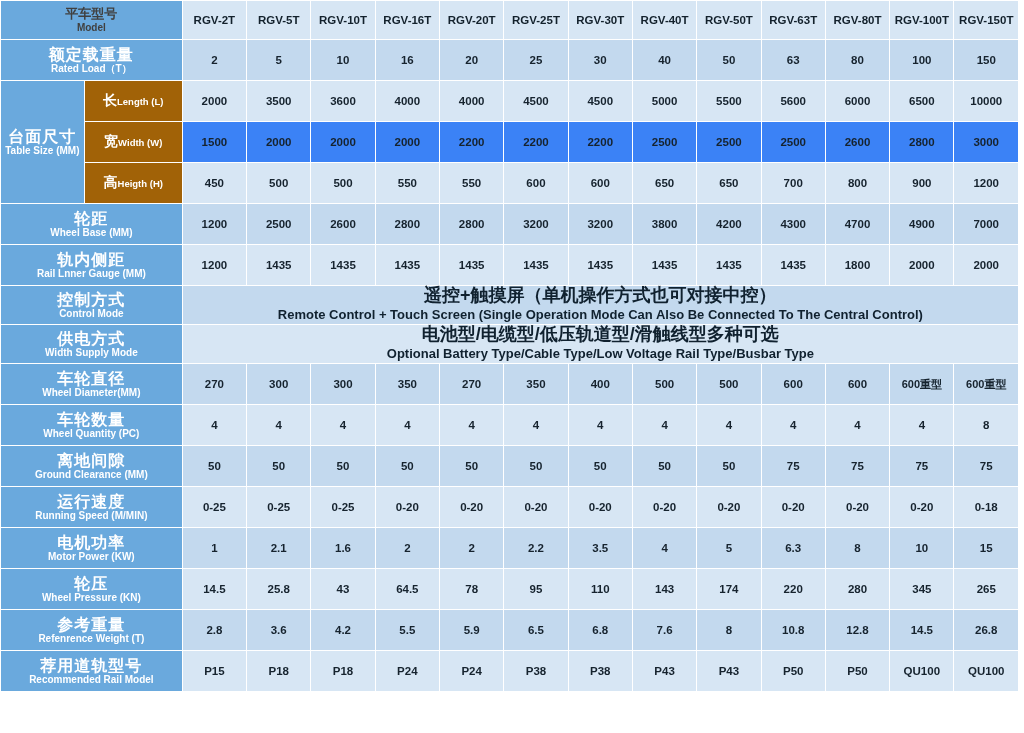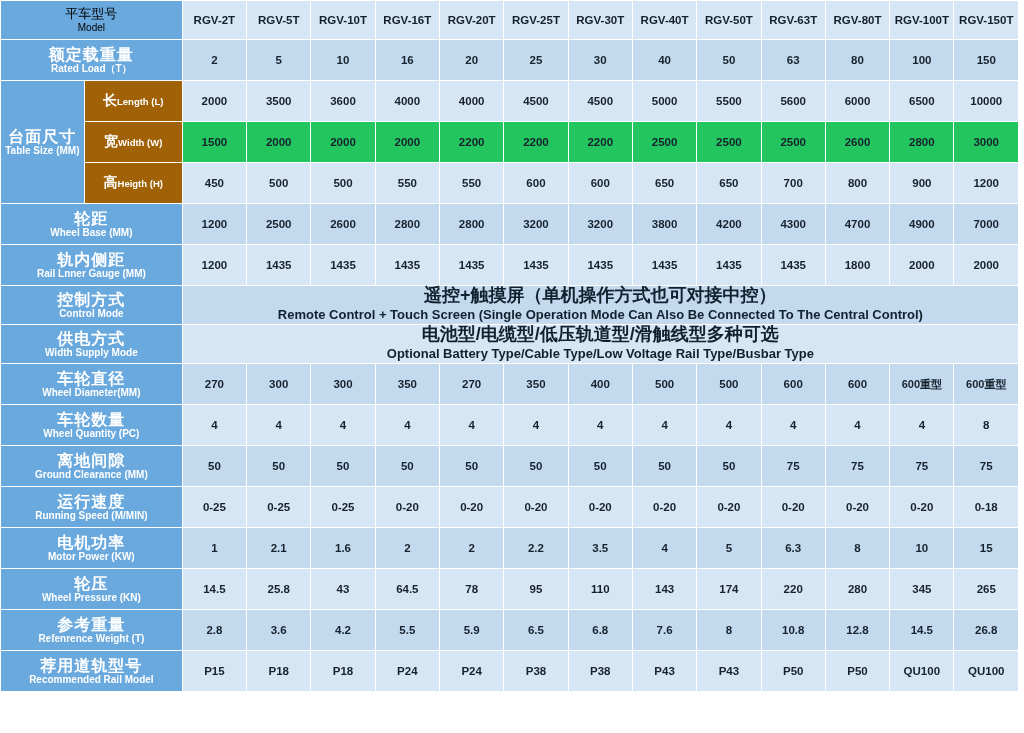"平车型号" .colhdr { color: #000000 -> #404040; font-weight: normal -> bold }
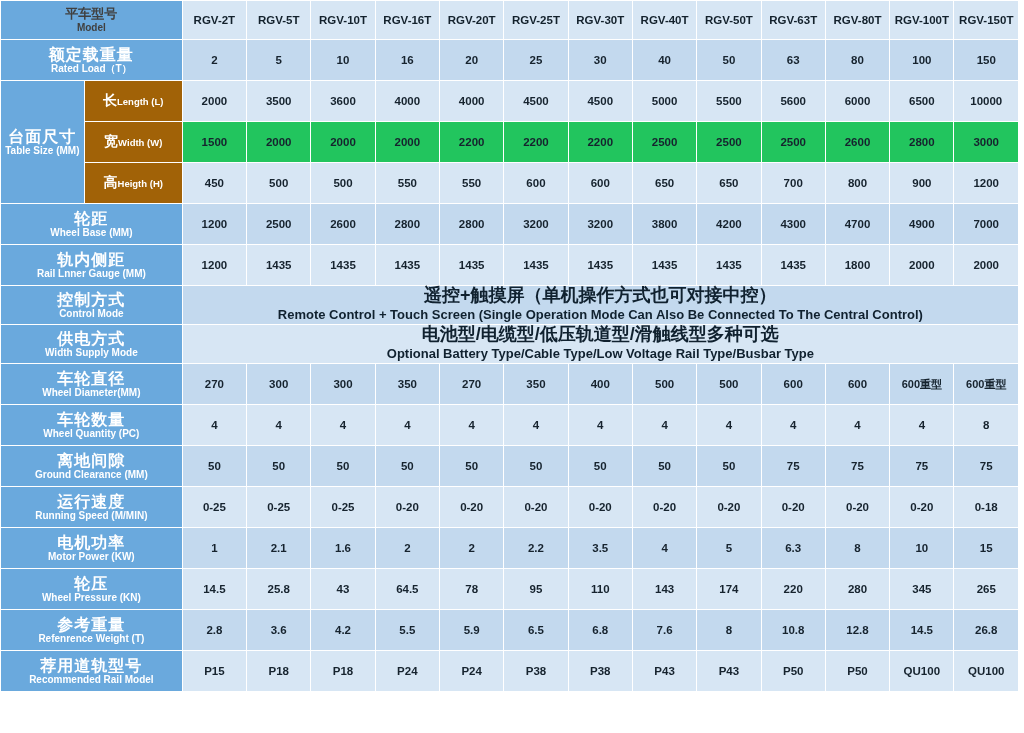"1500" .d3 { background: #22c55e -> #3b82f6 }
